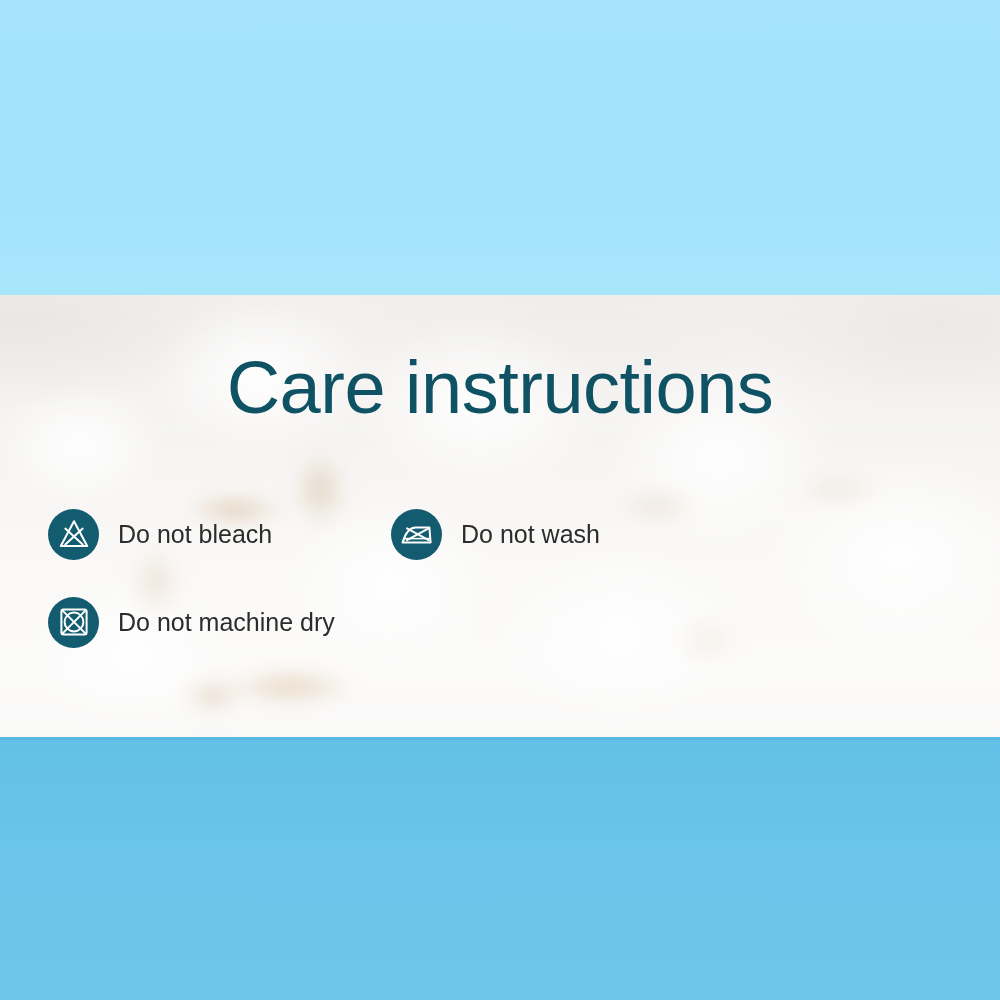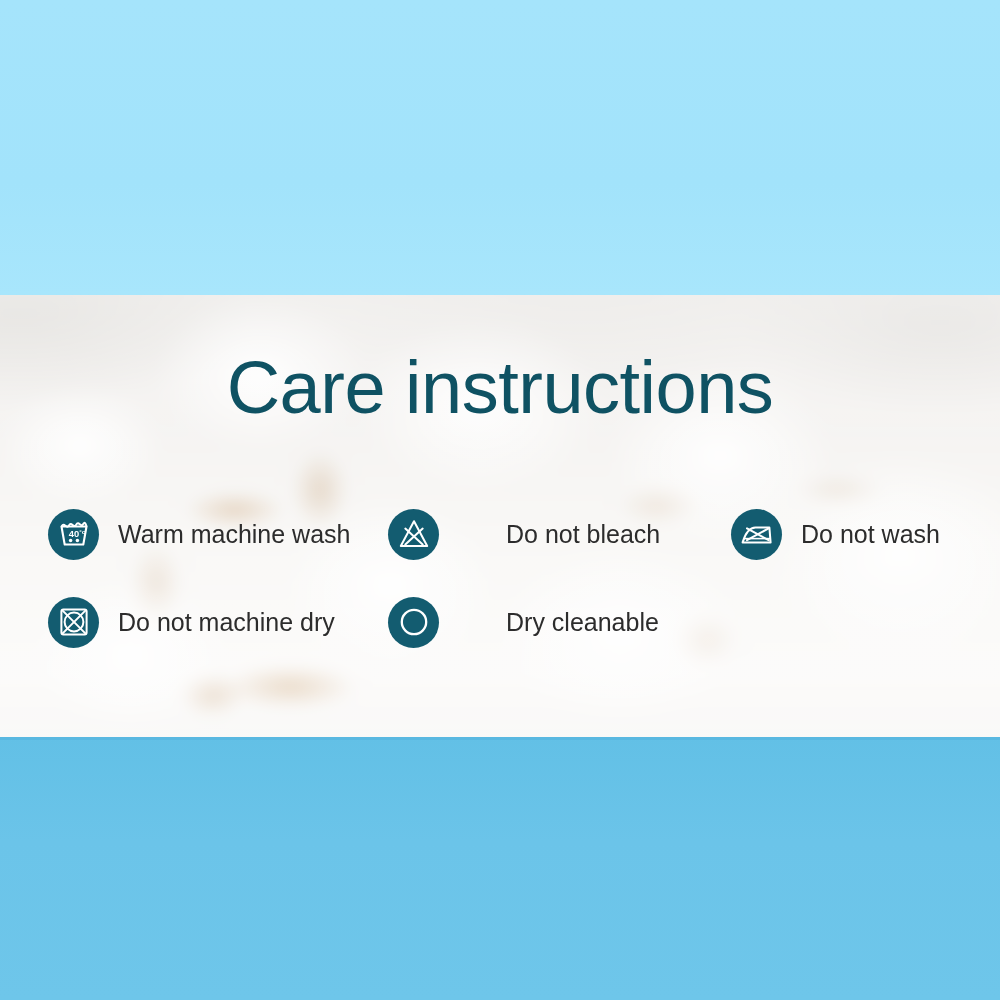"40" div.care-item { html: <div> <span> <svg> <path></path> <path></path> <text>40</text> <text>°c</text> <circle></circle> <circle></circle> </svg> </span> <span>Warm machine wash</span> </div> -> none }
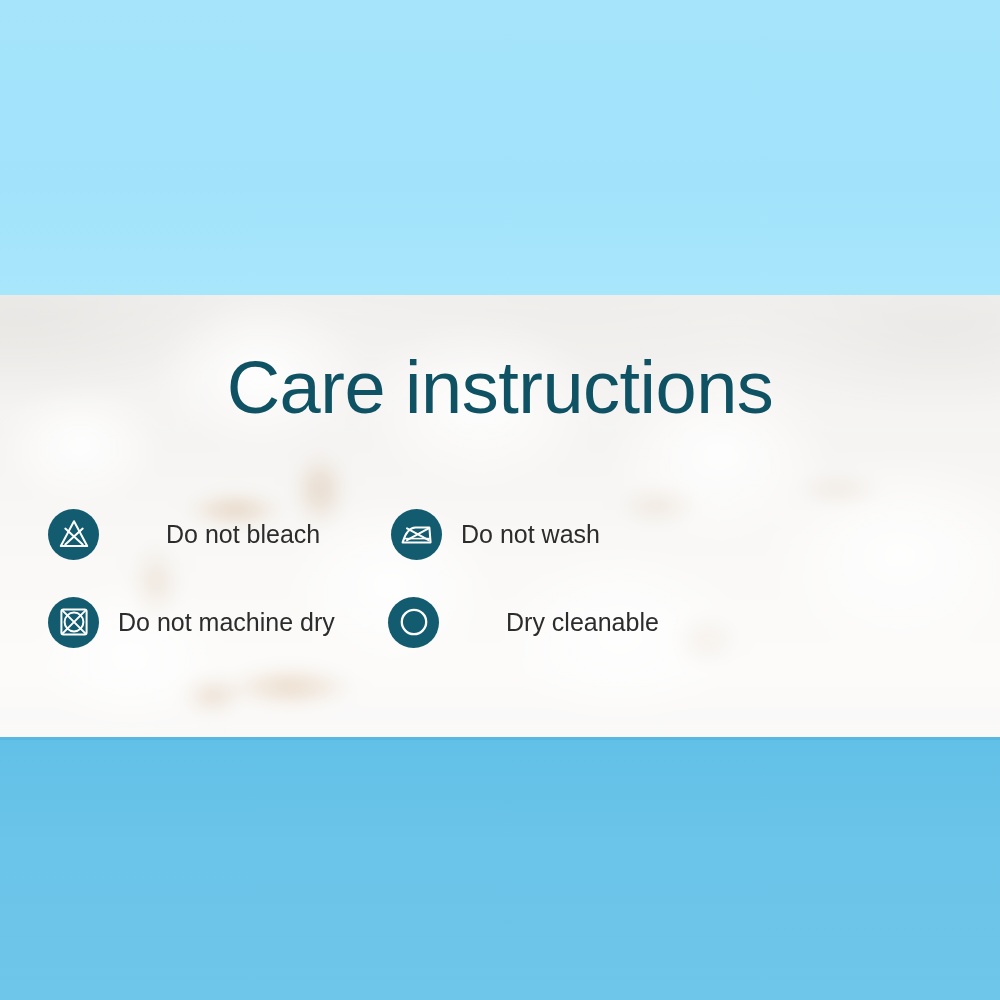"Do not bleach" .care-item.col-2 { gap: 48px -> none }
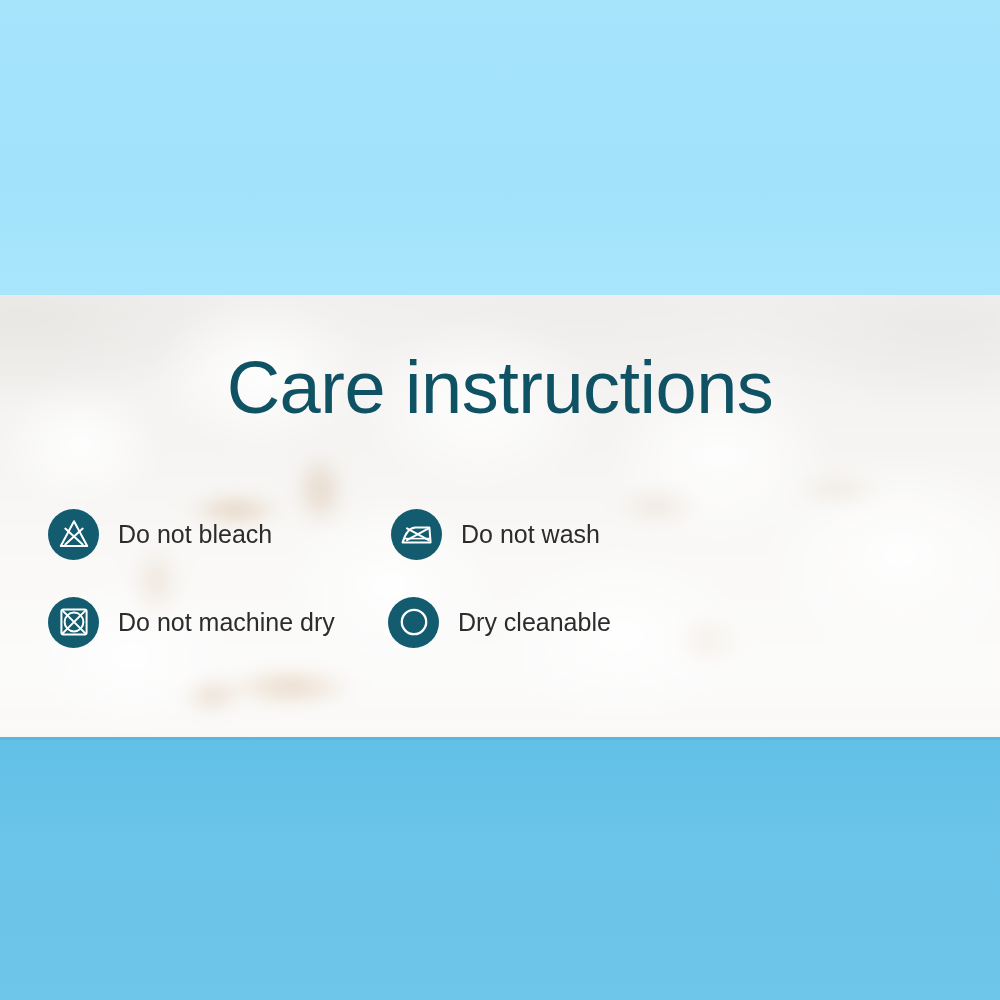"Dry cleanable" div.care-item { html: <div> <span> <svg> <circle></circle> </svg> </span> <span>Dry cleanable</span> </div> -> none }
